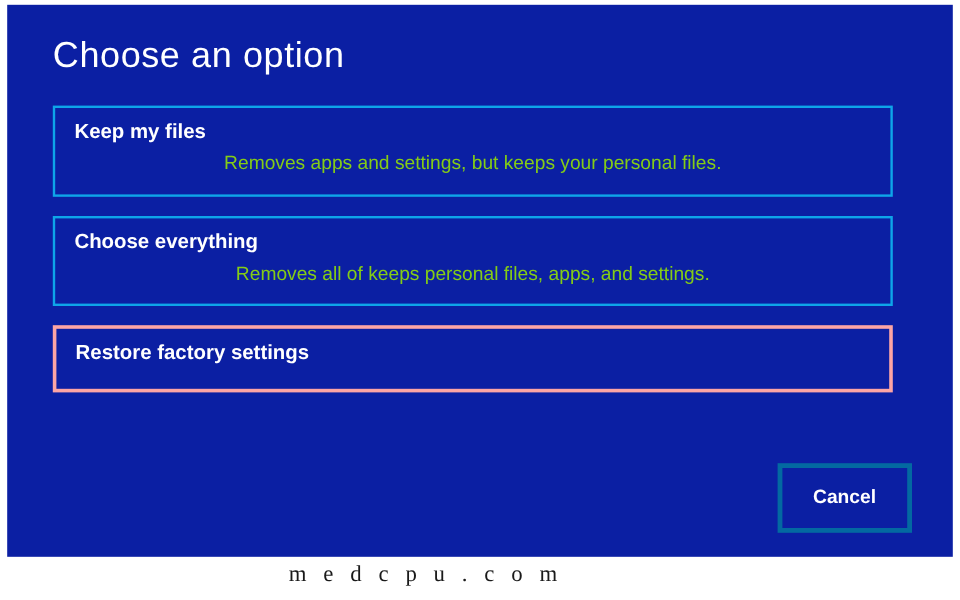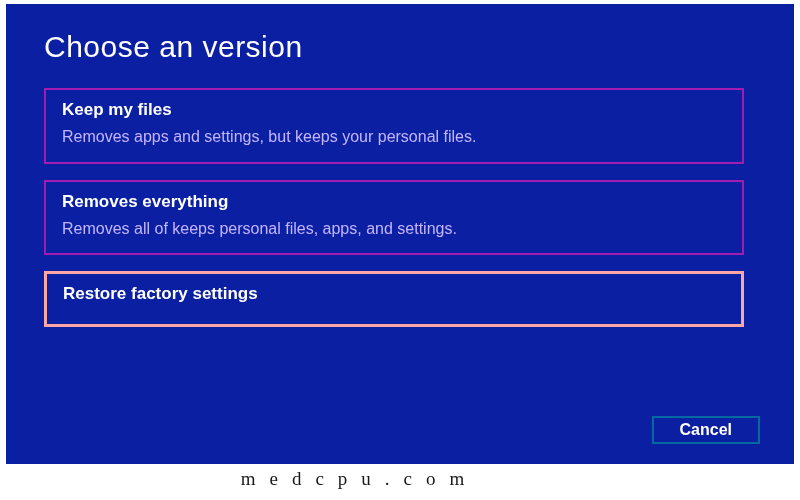"Choose an version" h1.title { text: version -> option }
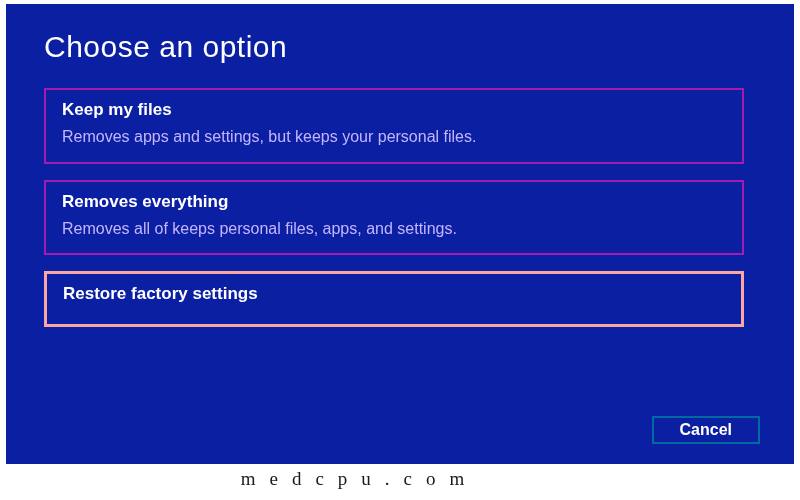"Keep my files" .option { border: 2px solid #a21caf -> 2px solid #0ea5e9 }
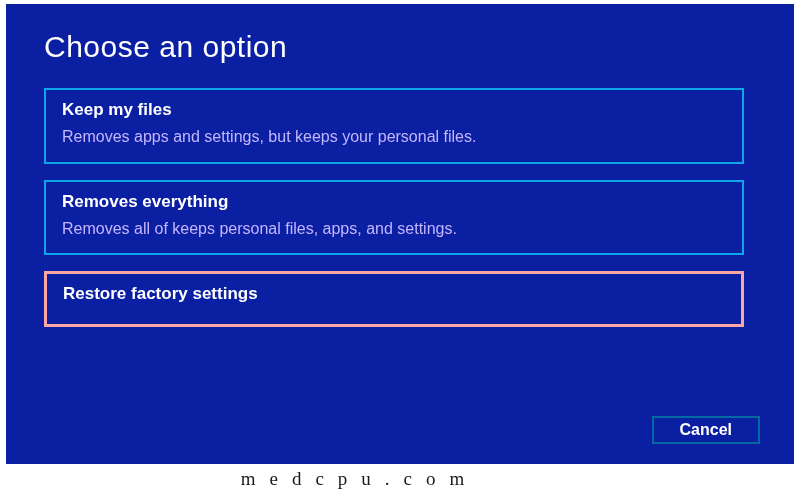"Removes apps and settings, but" .opt-desc { color: #c4b5fd -> #84cc16; text-align: none -> center }
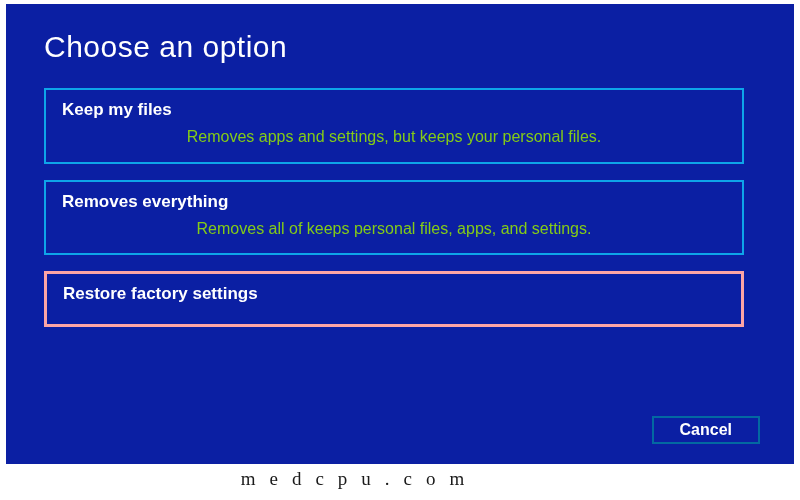"Removes everything" div.opt-title { text: Removes -> Choose }
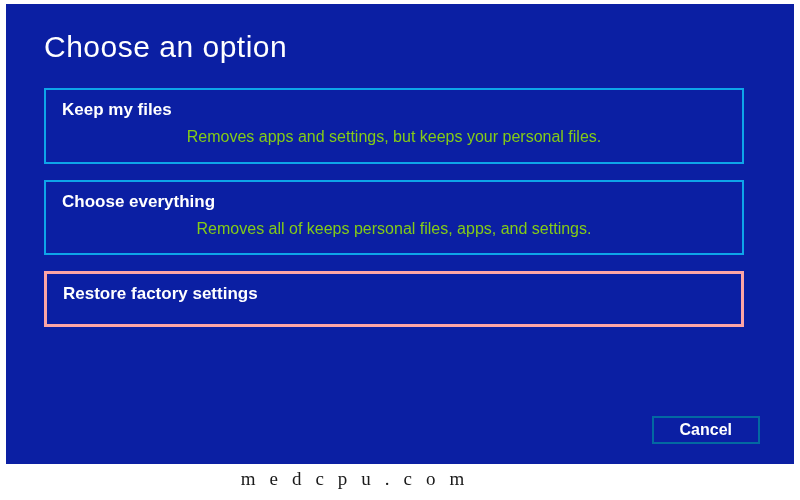"Cancel" .cancel-btn { border: 2px solid #0369a1 -> 4px solid #0369a1; padding: 3px 26px -> 16px 26px }
